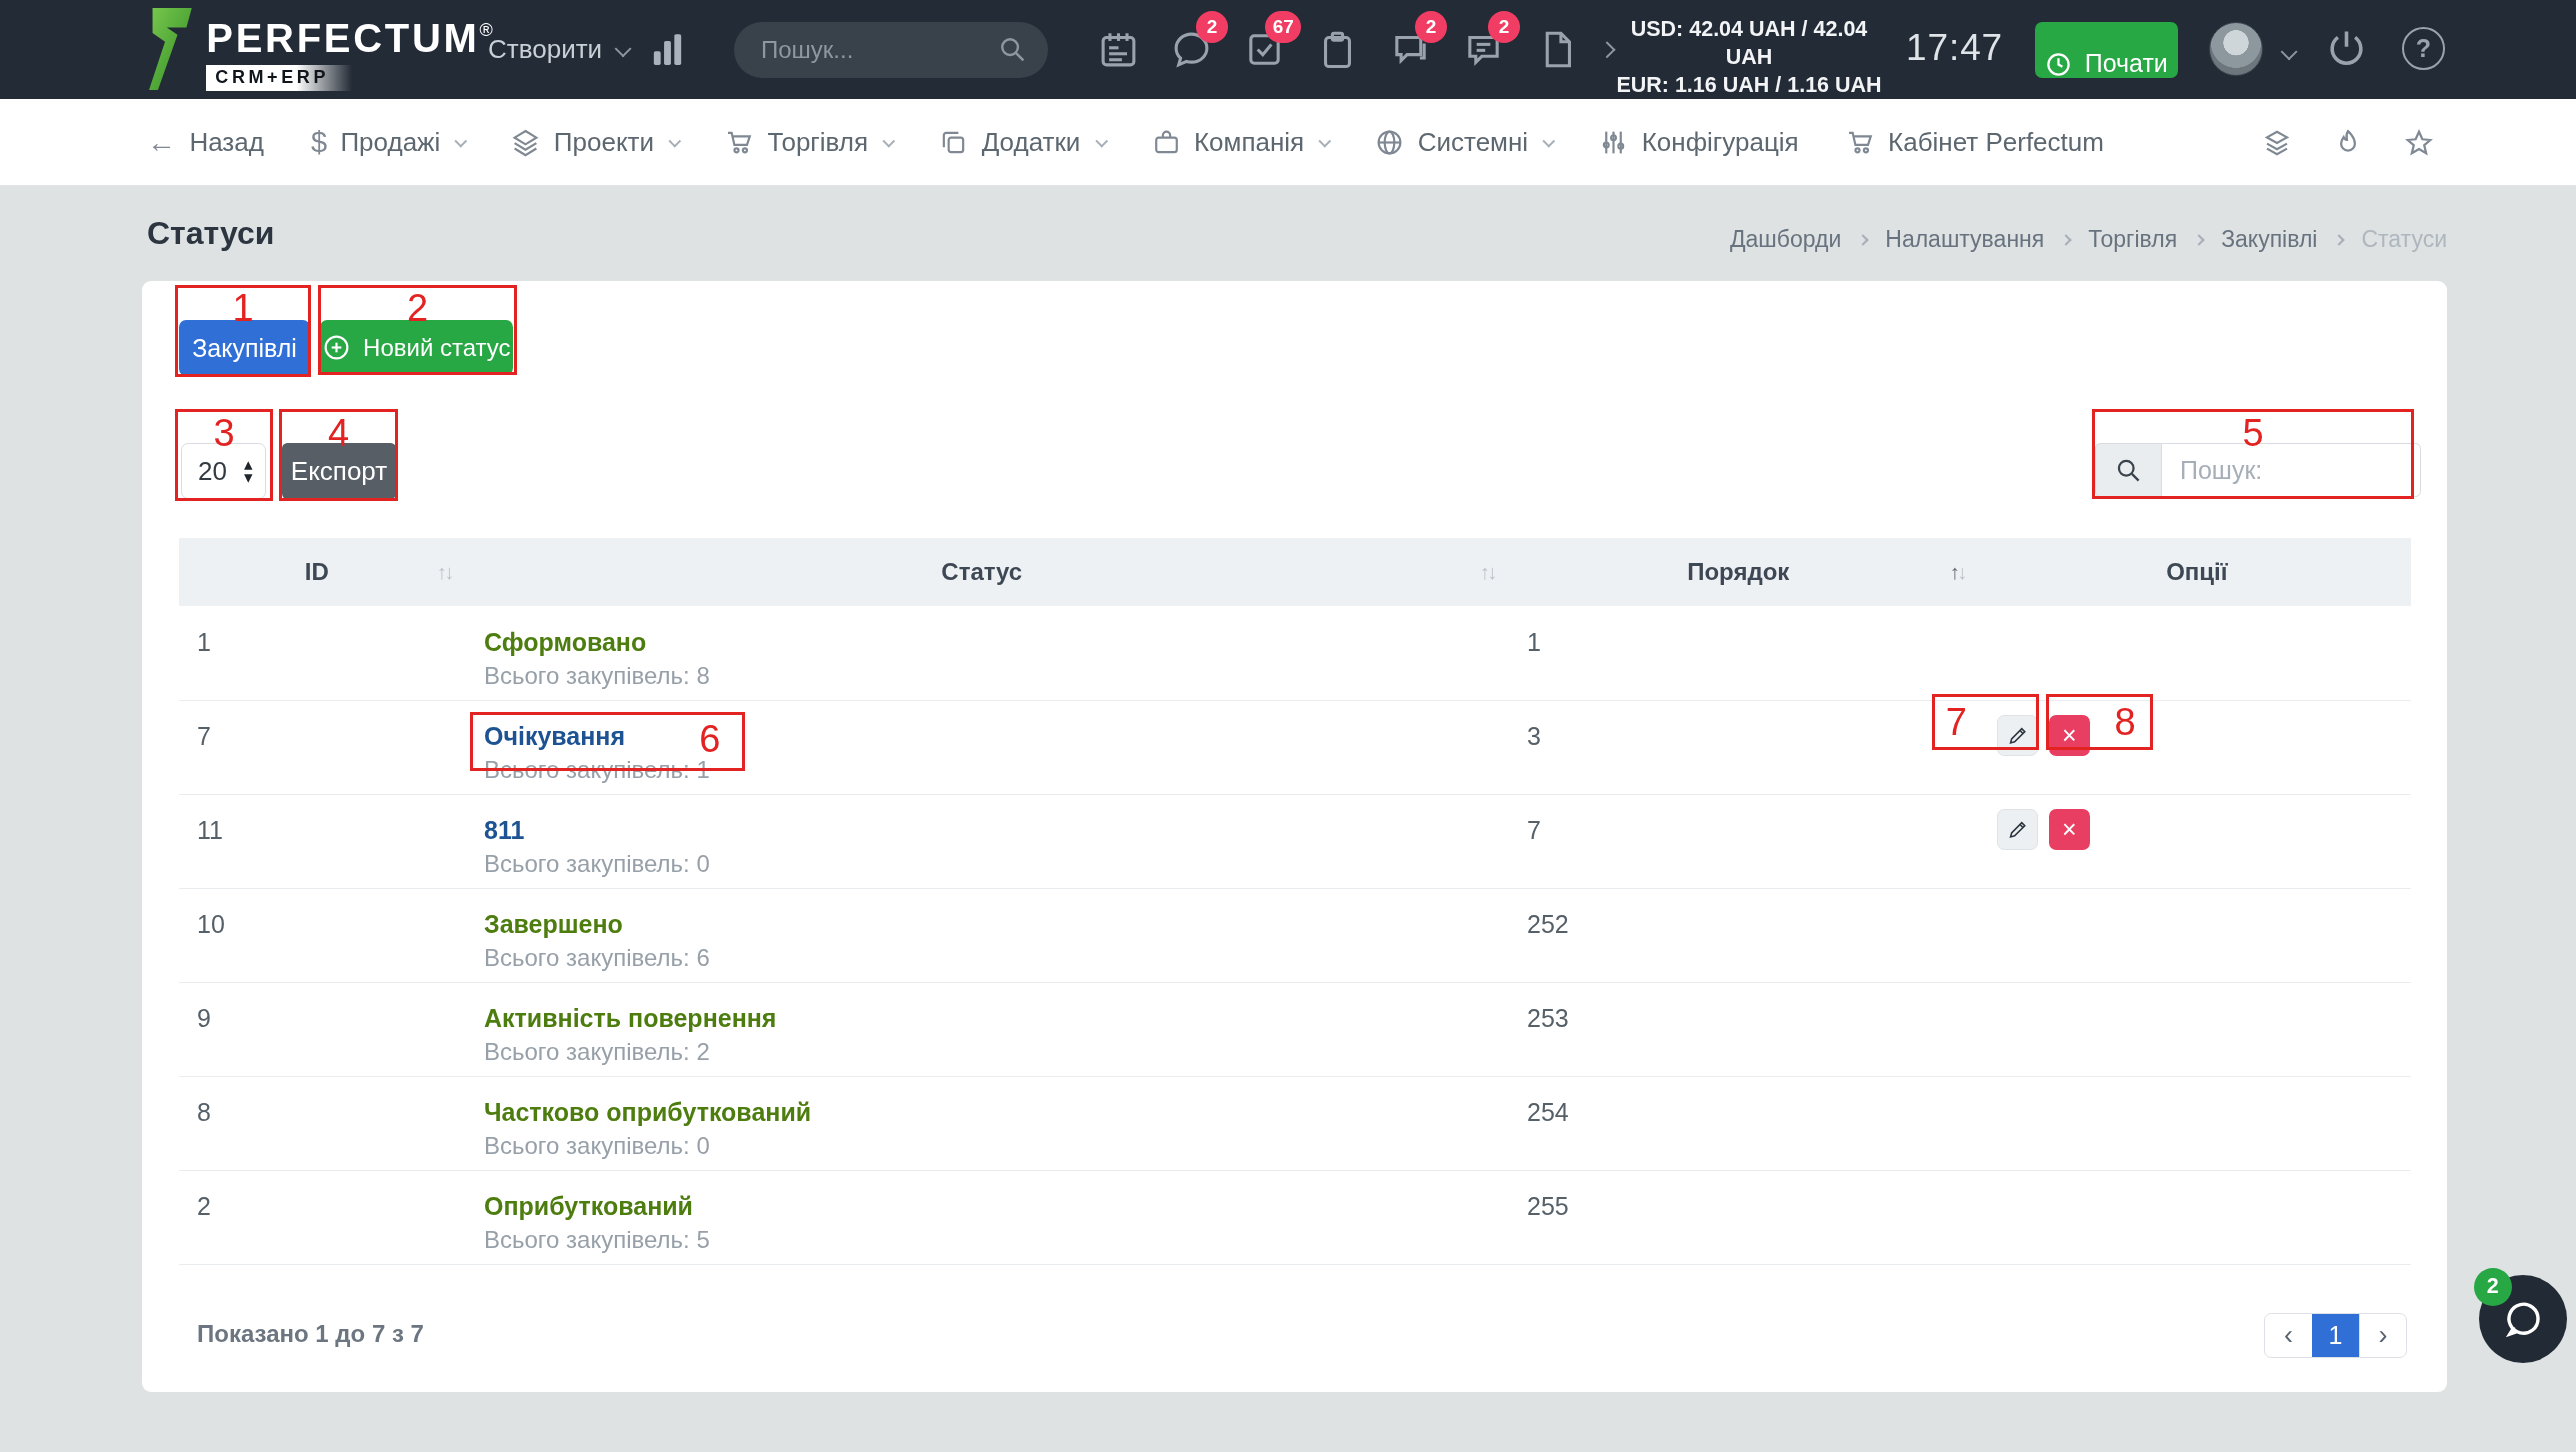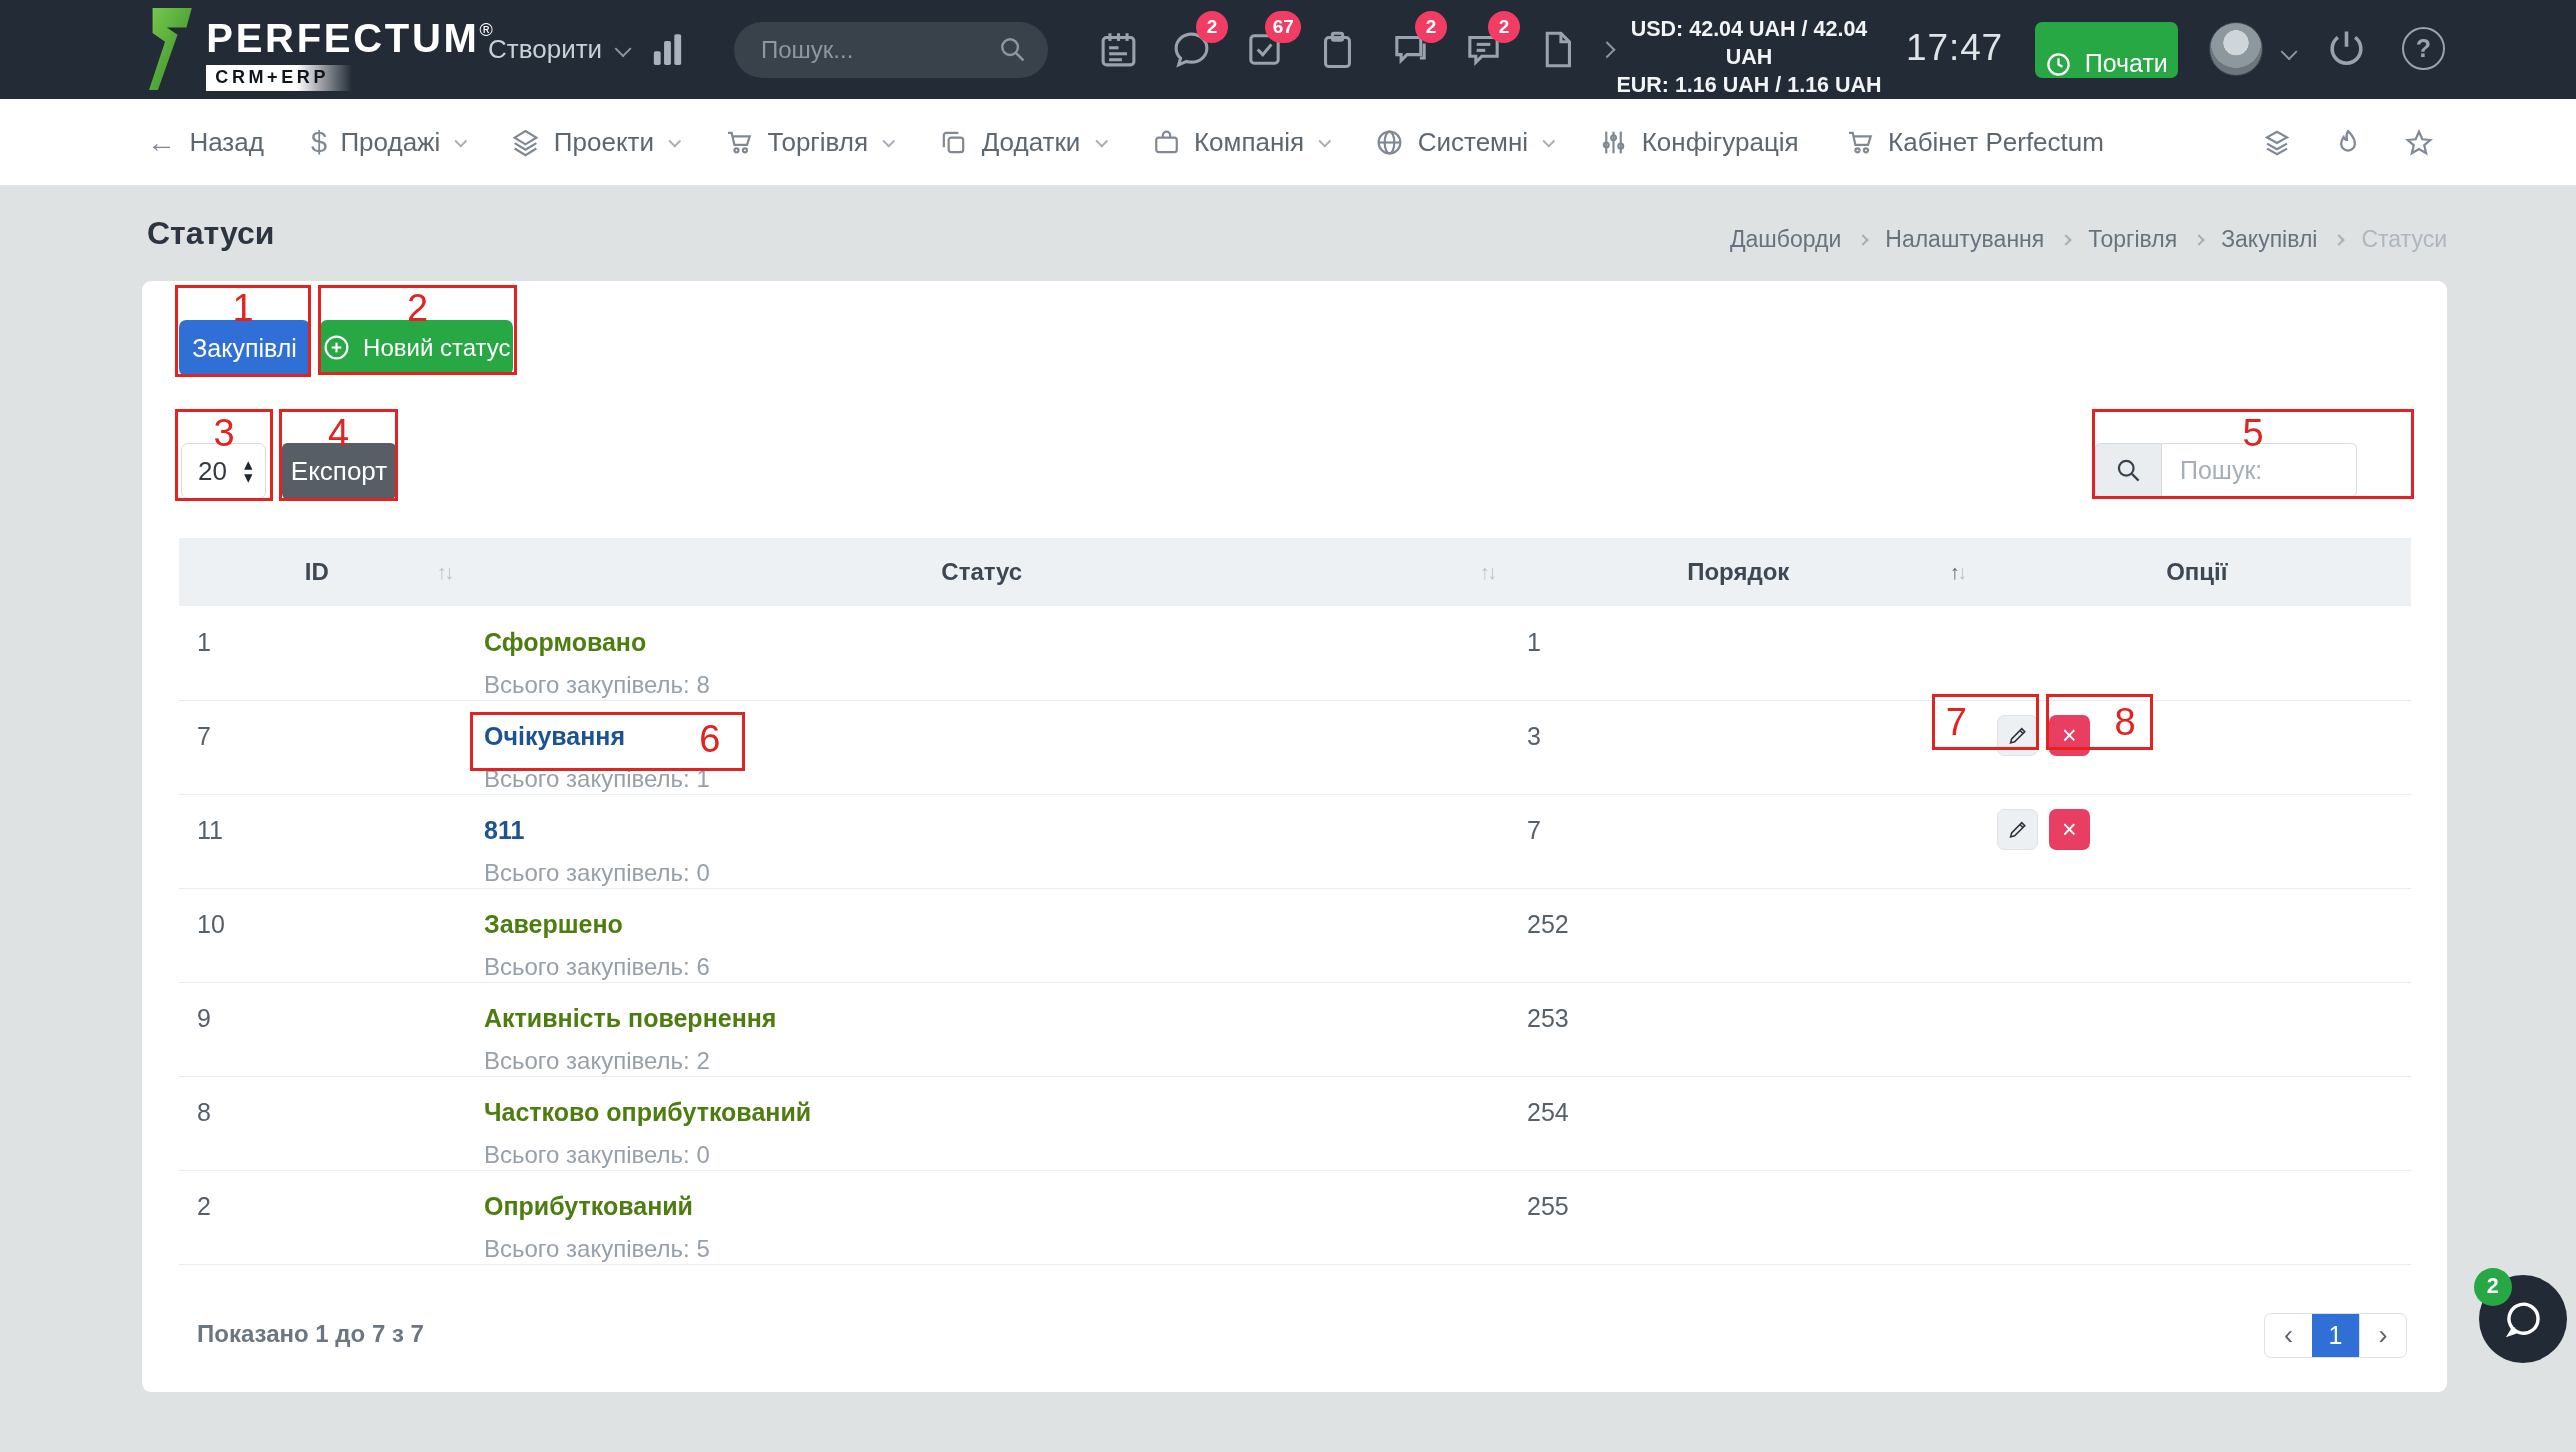"Пошук:" .searchgroup input { width: 196px -> 260px }
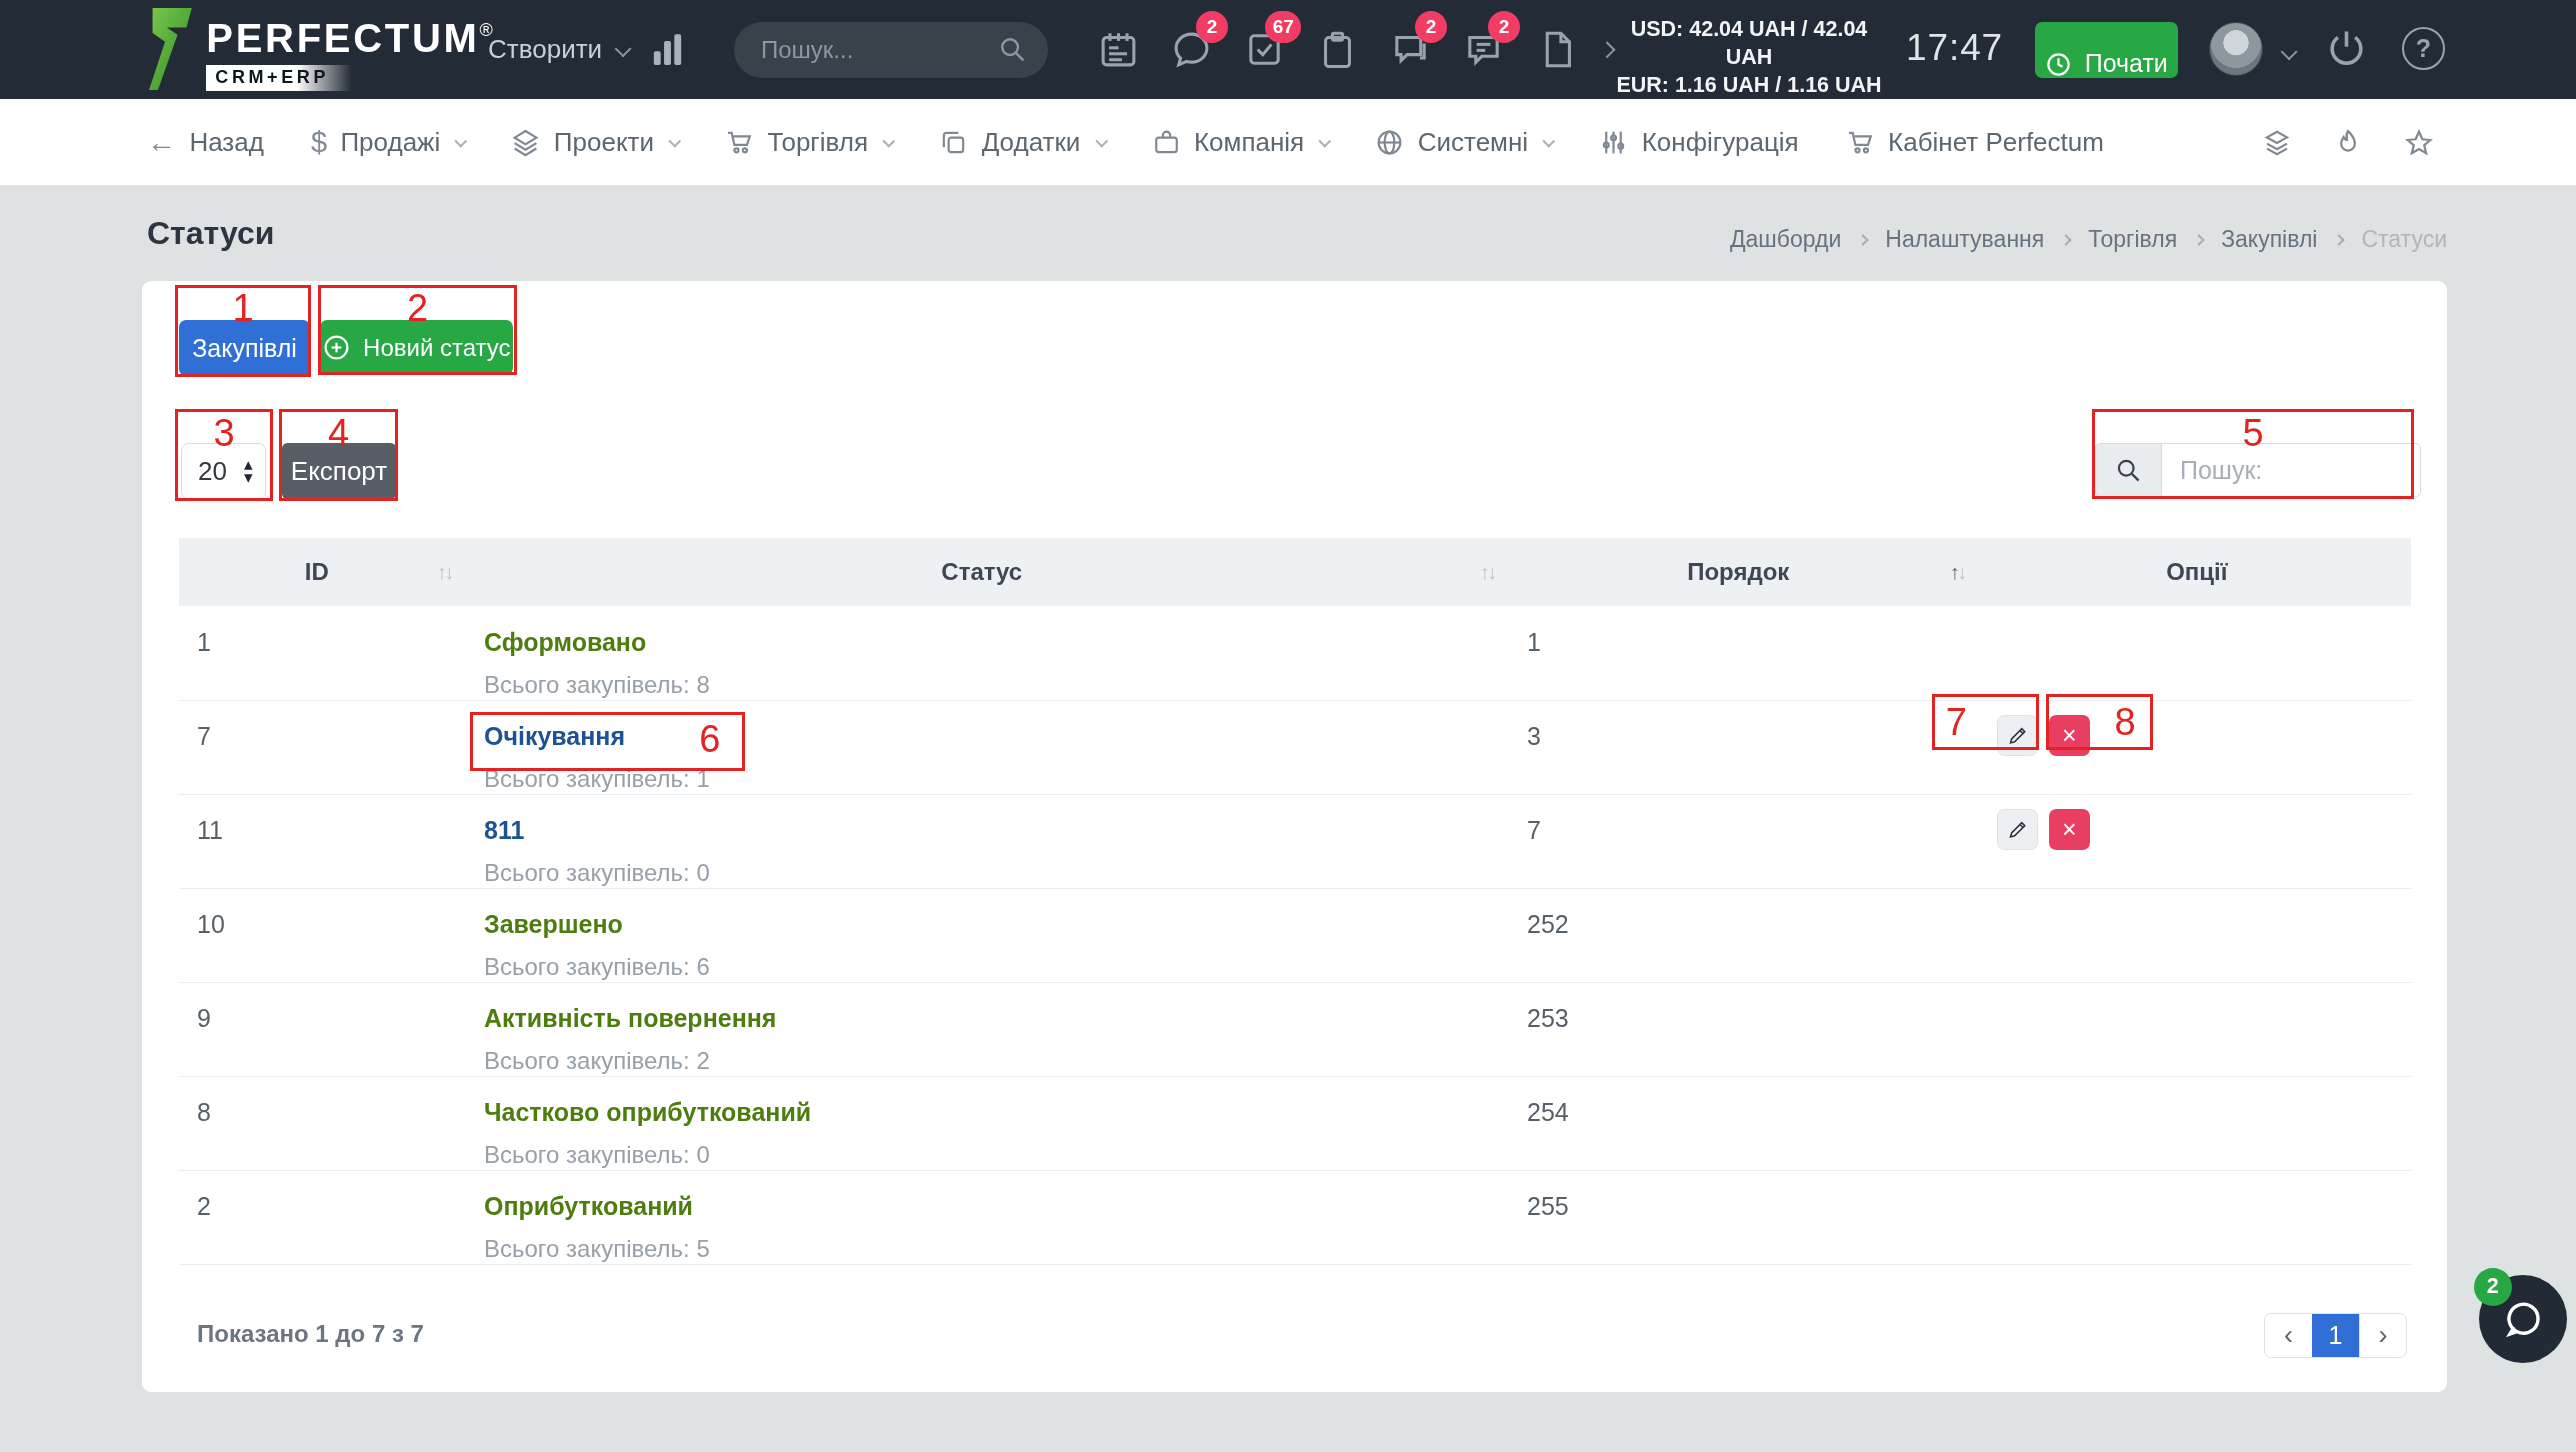"Всього закупівель: 8" .st-sub { margin-top: 14px -> 5px }
